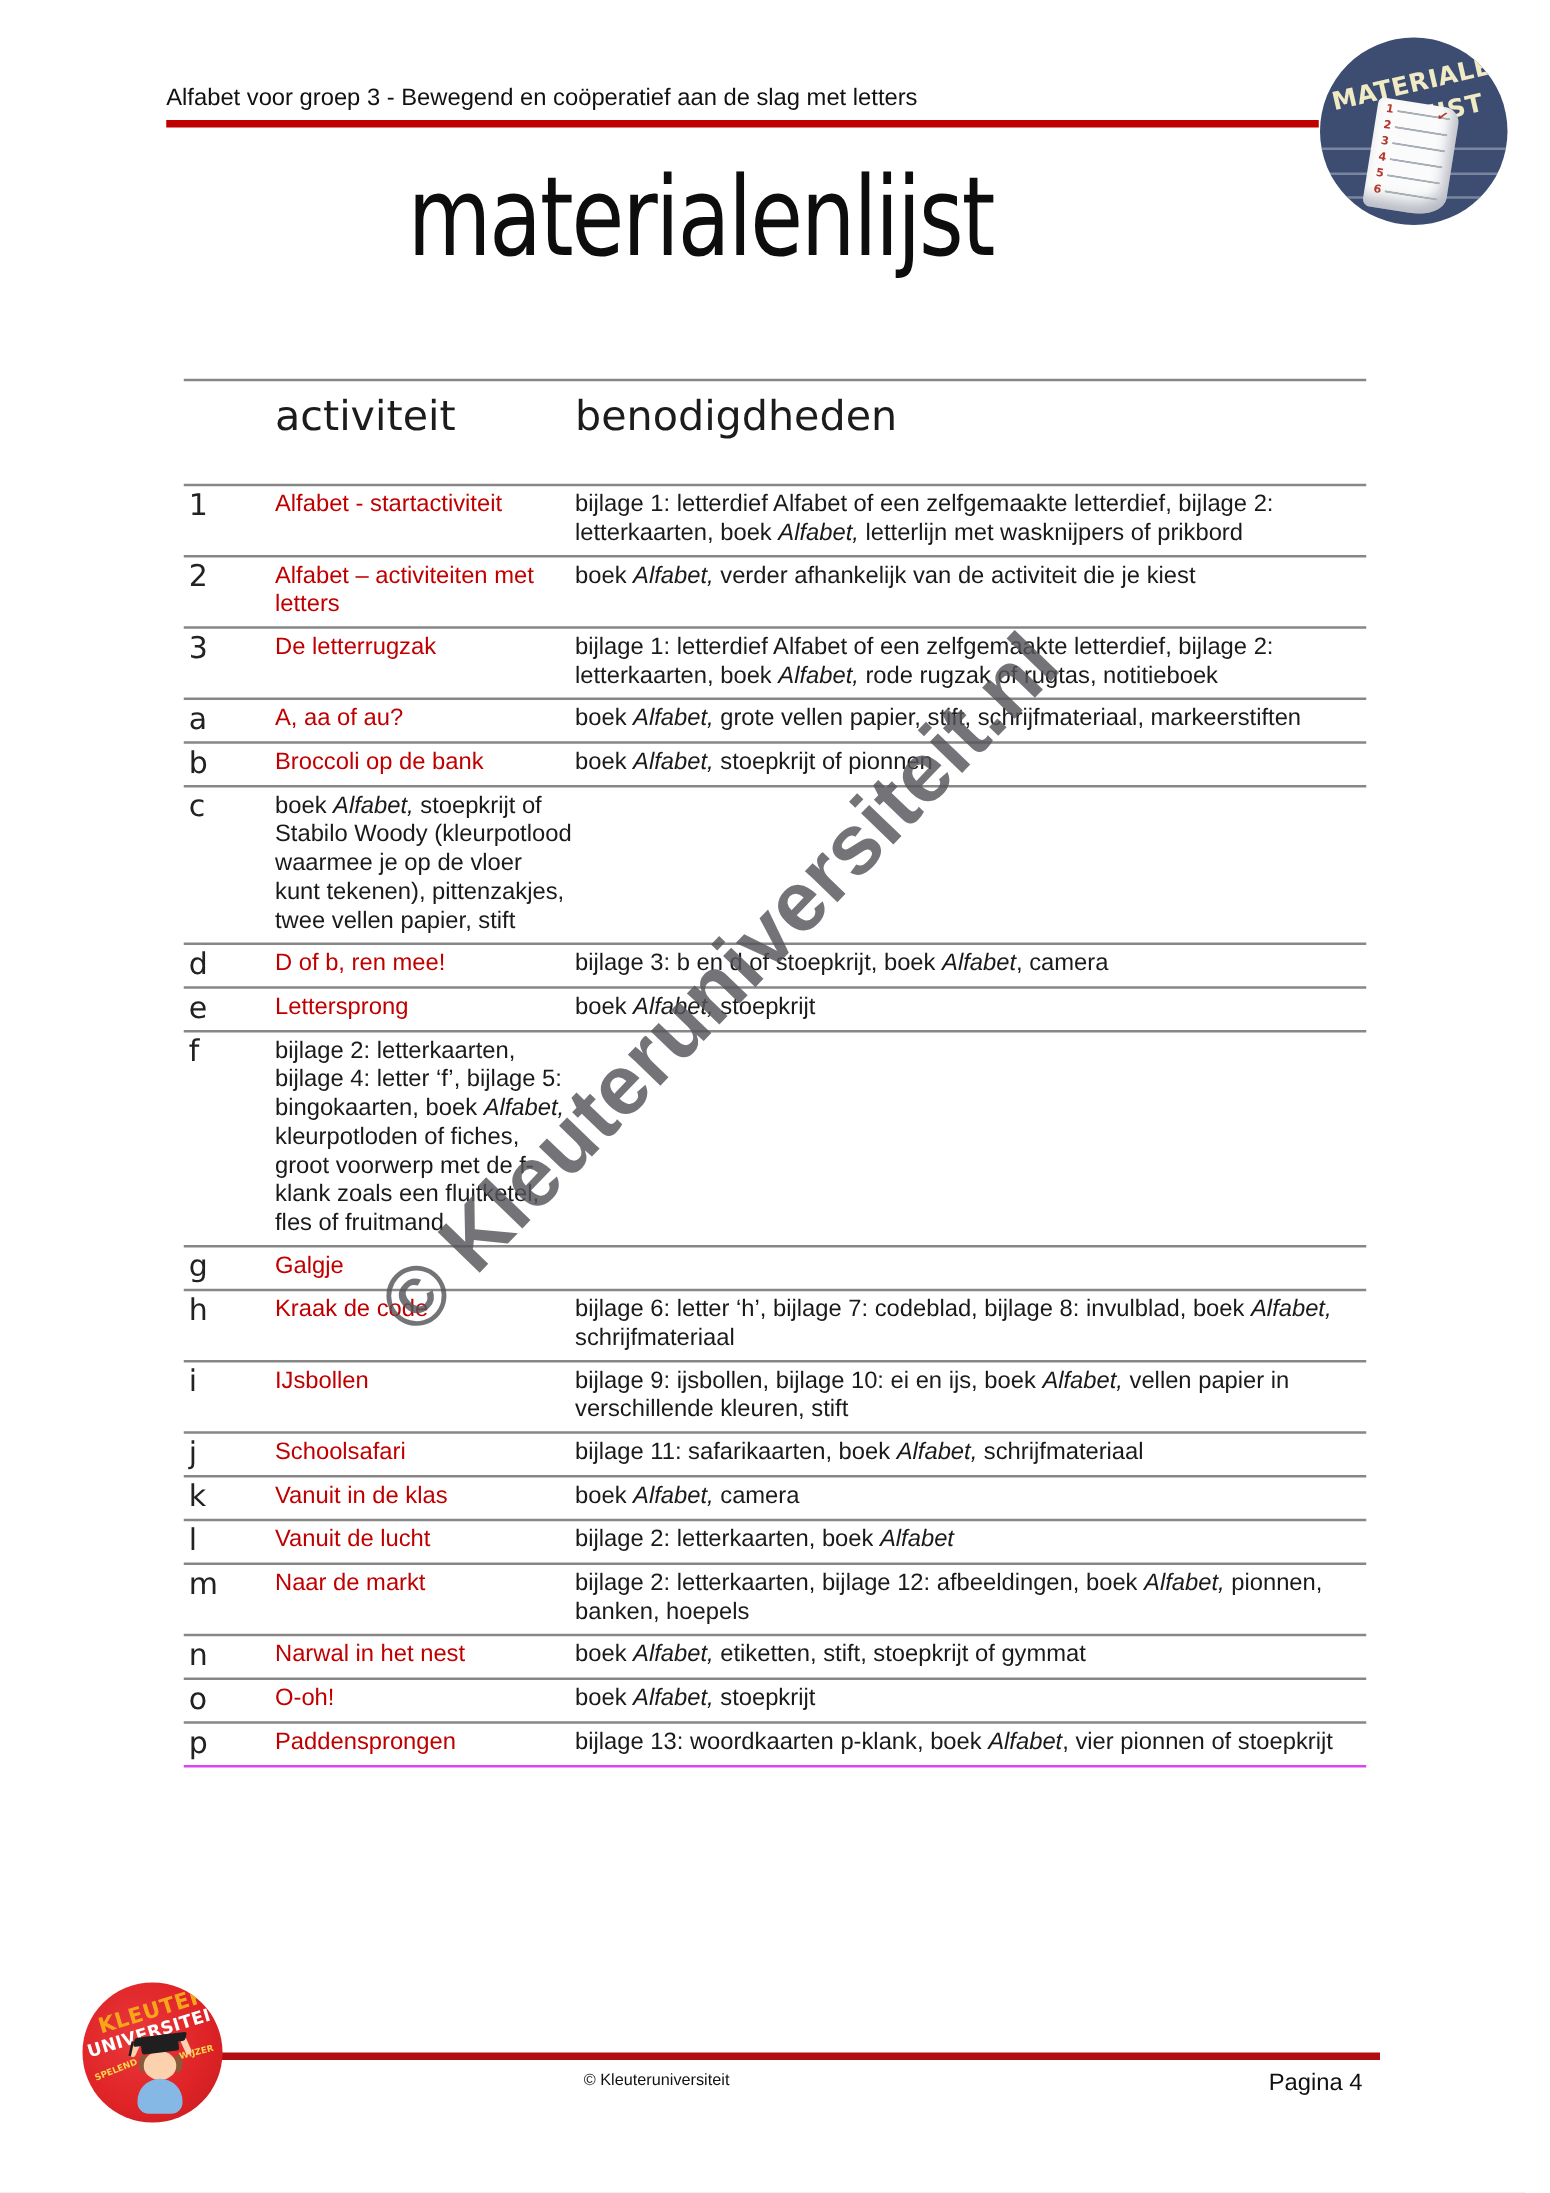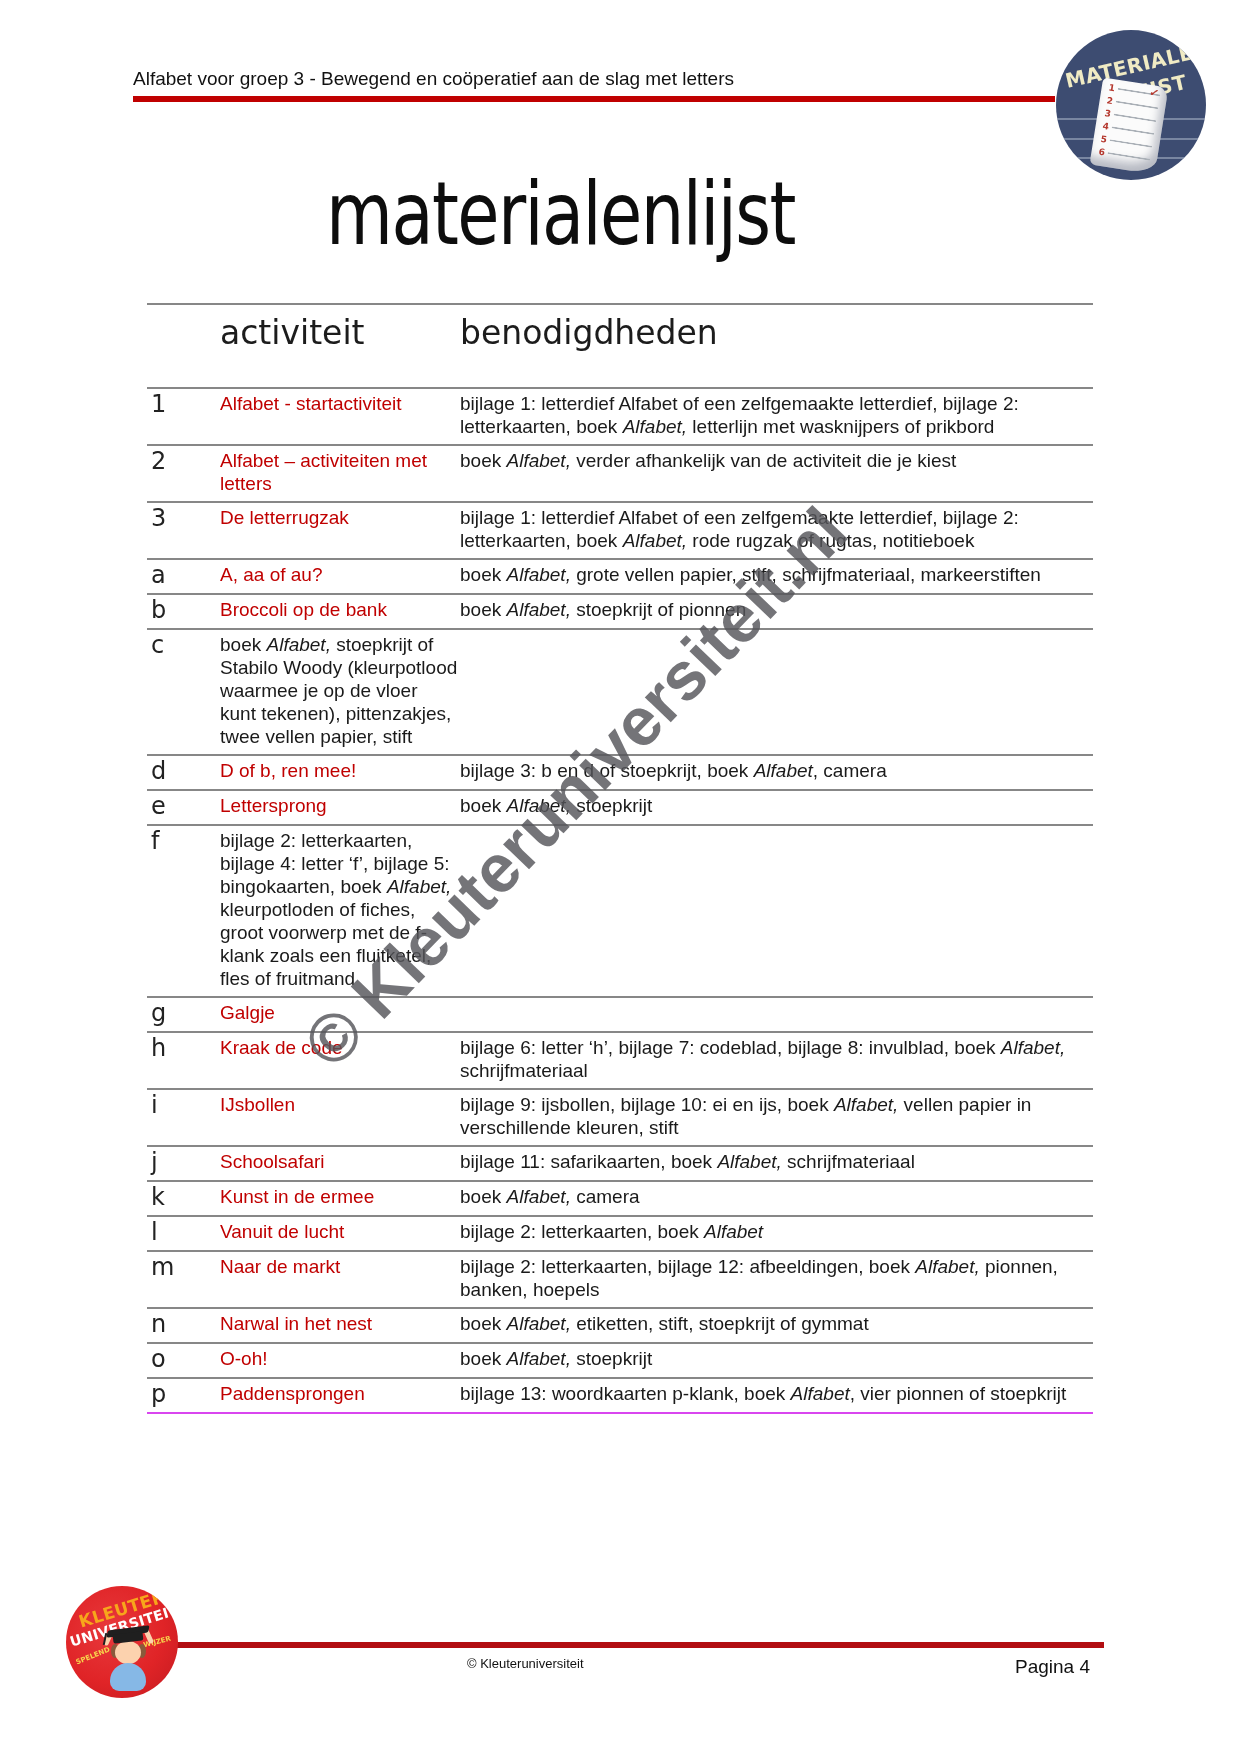"materialenlijst" .title-wrap { margin-top: 40px -> none }
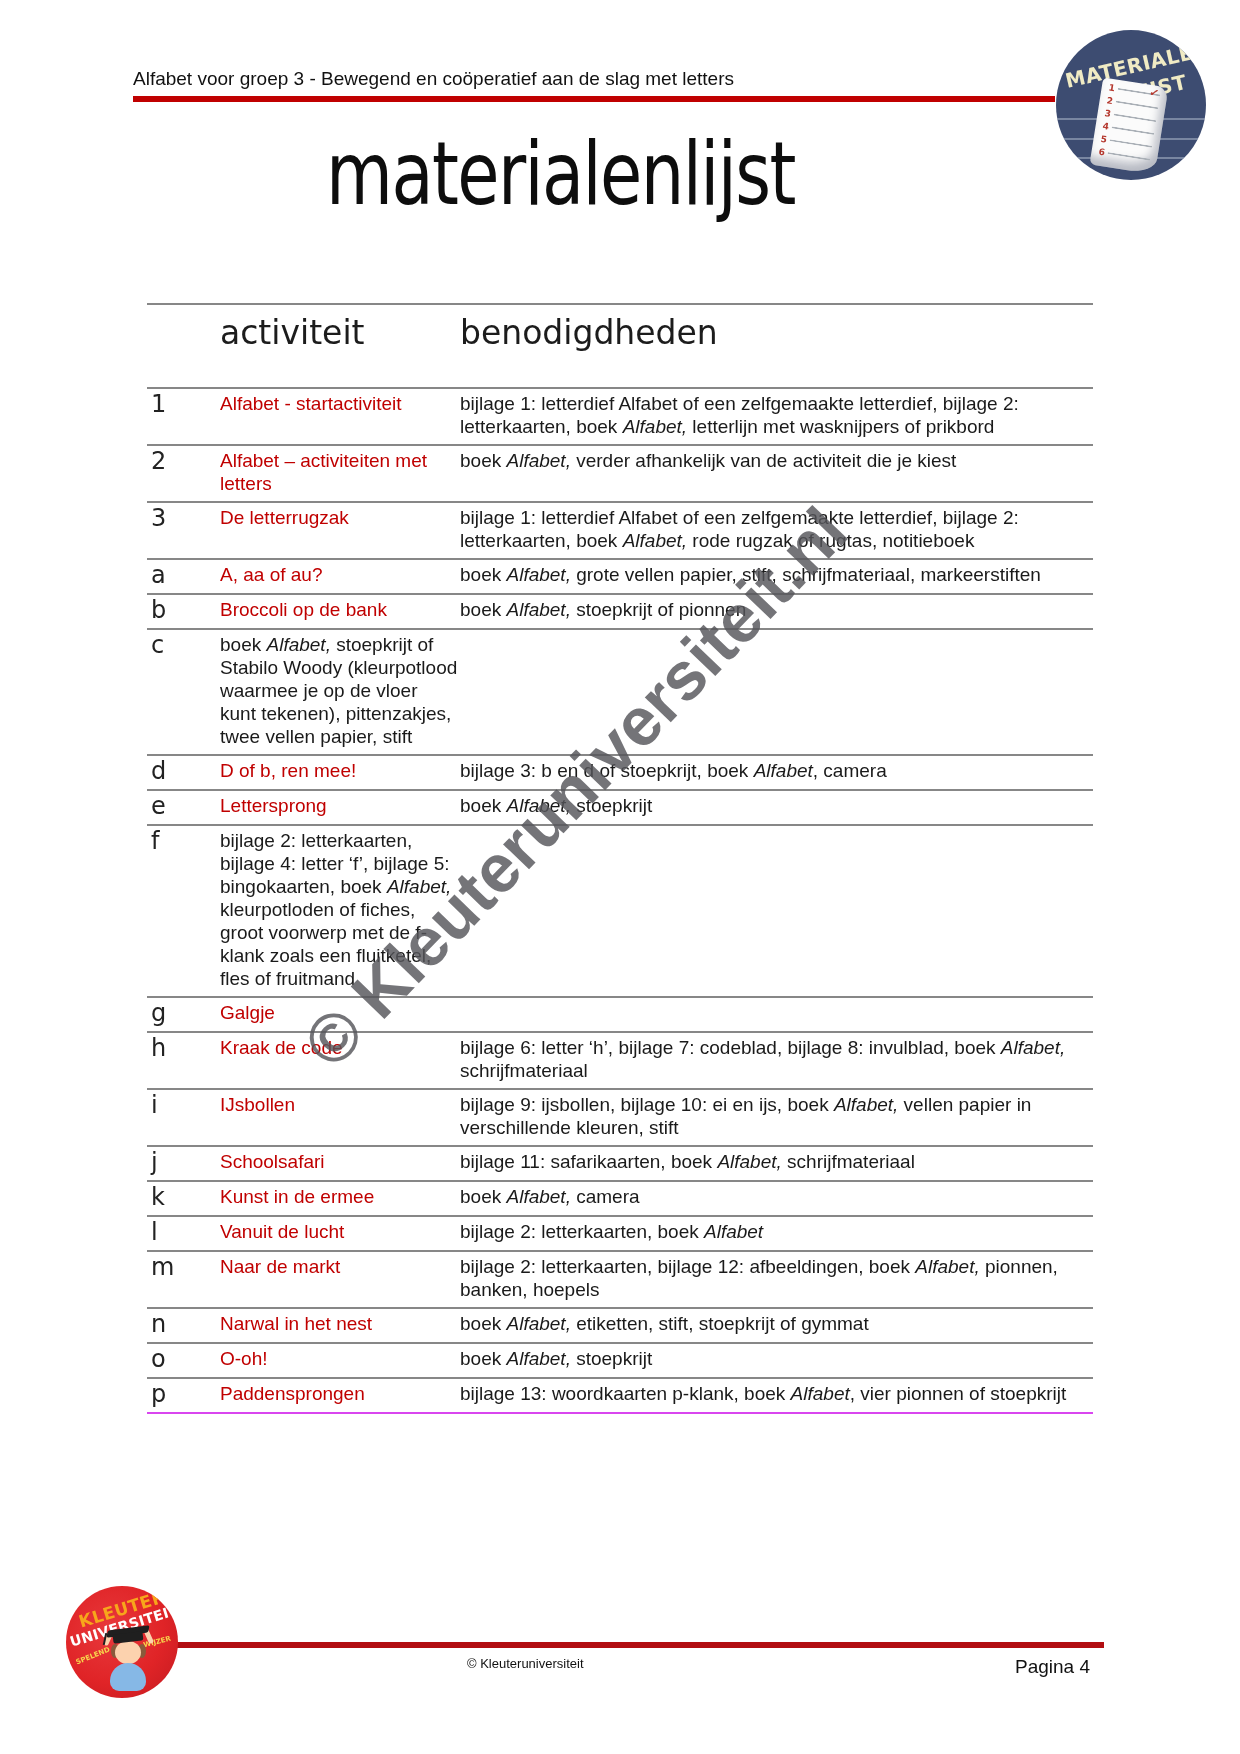"Kunst in de ermee" div.act { text: Kunst in de ermee -> Vanuit in de klas }
